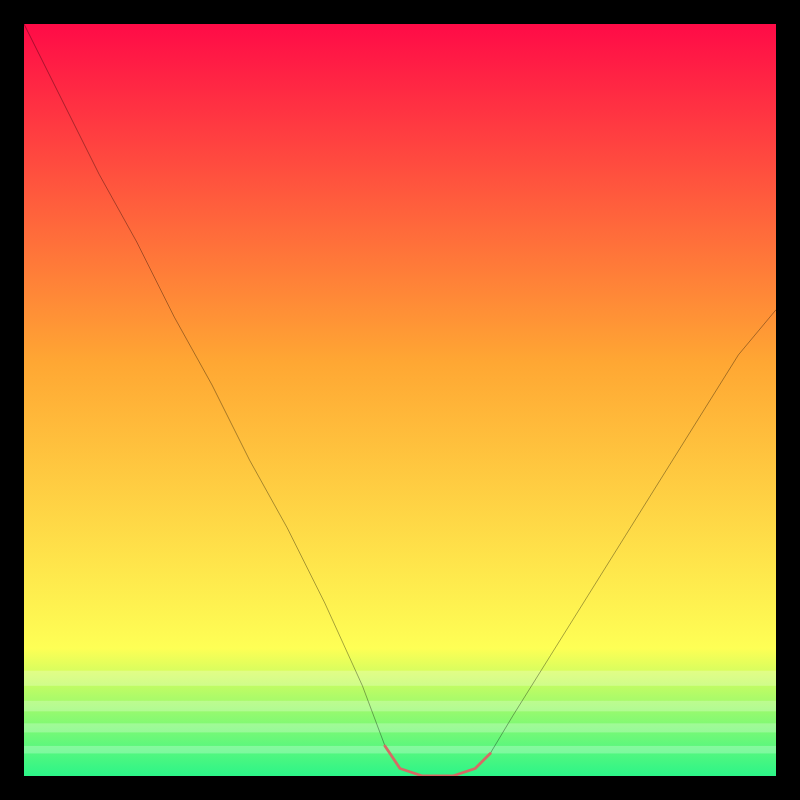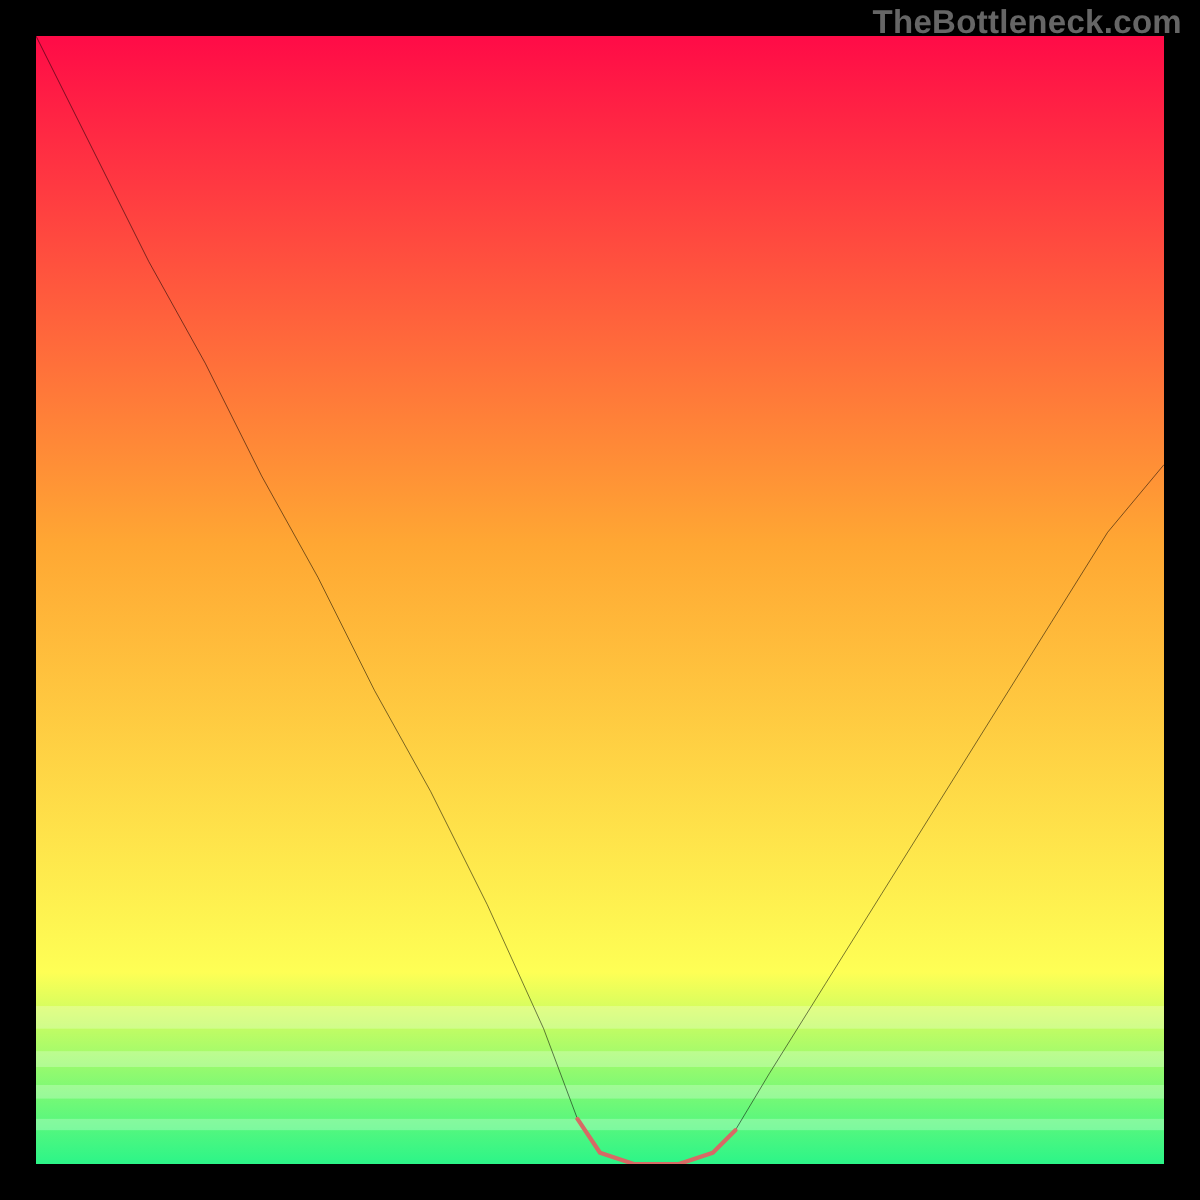"TheBottleneck.com" div.watermark { html: <div>TheBottleneck.com</div> -> none }
